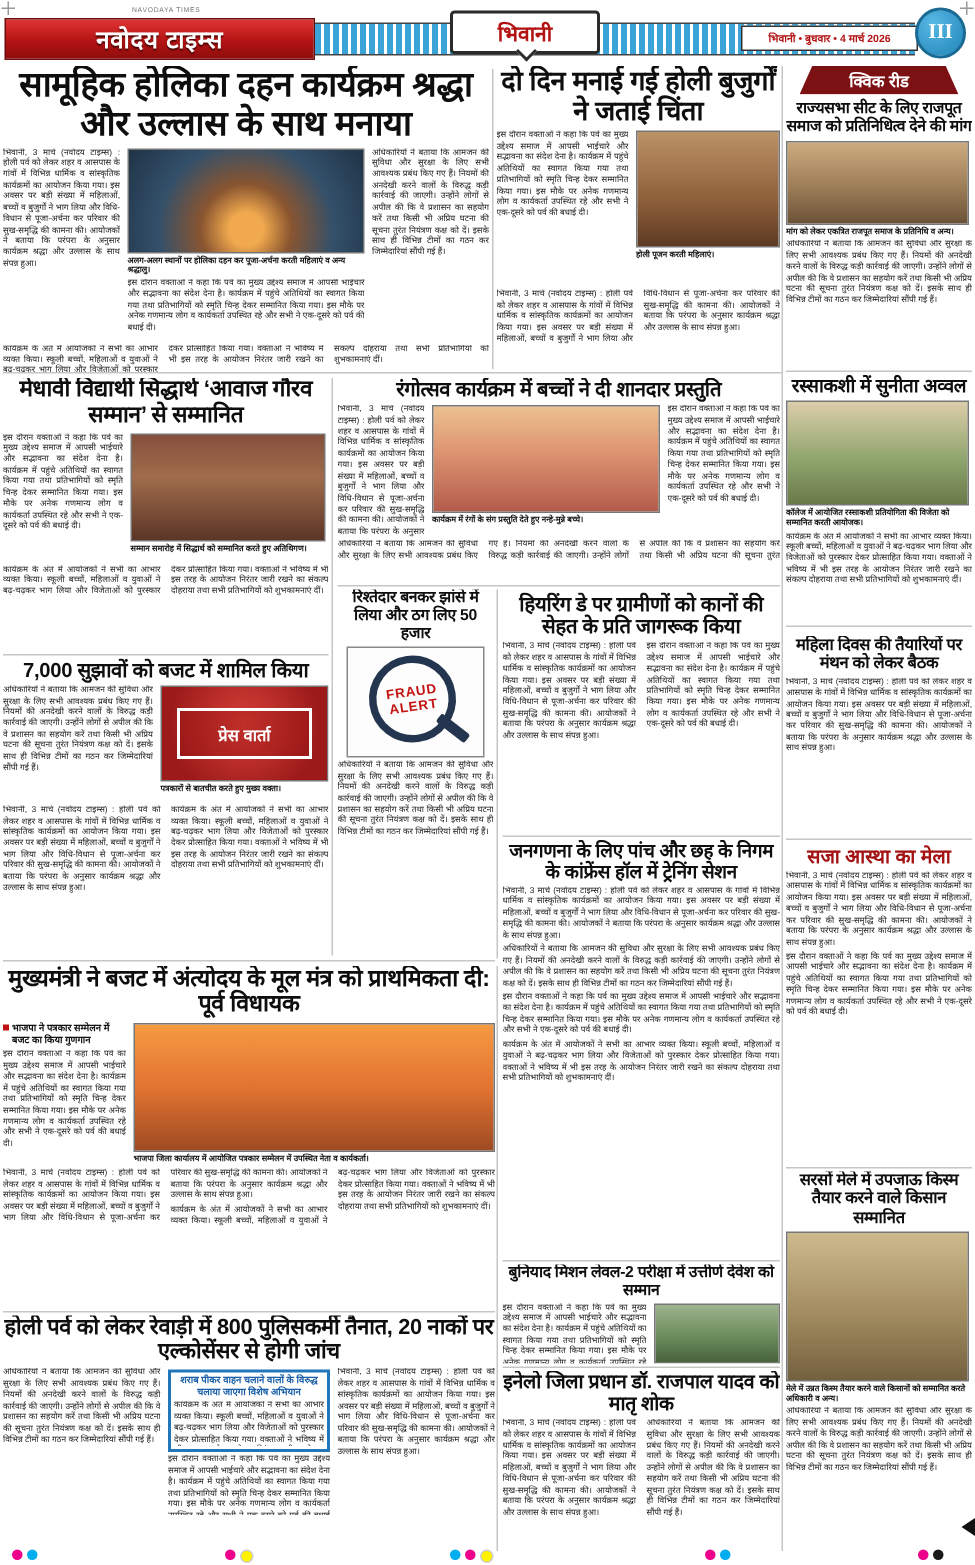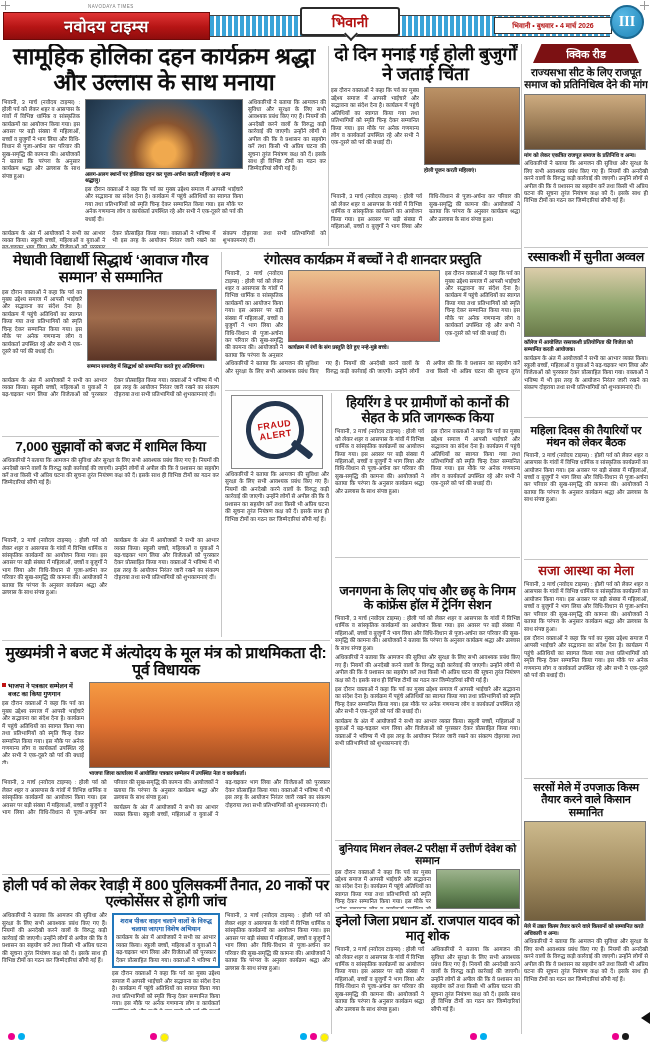"रिश्तेदार बनकर झांसे में लिया" h2.hl { html: none -> <h2>रिश्तेदार बनकर झांसे में लिया और ठग लिए 50 हजार</h2> }
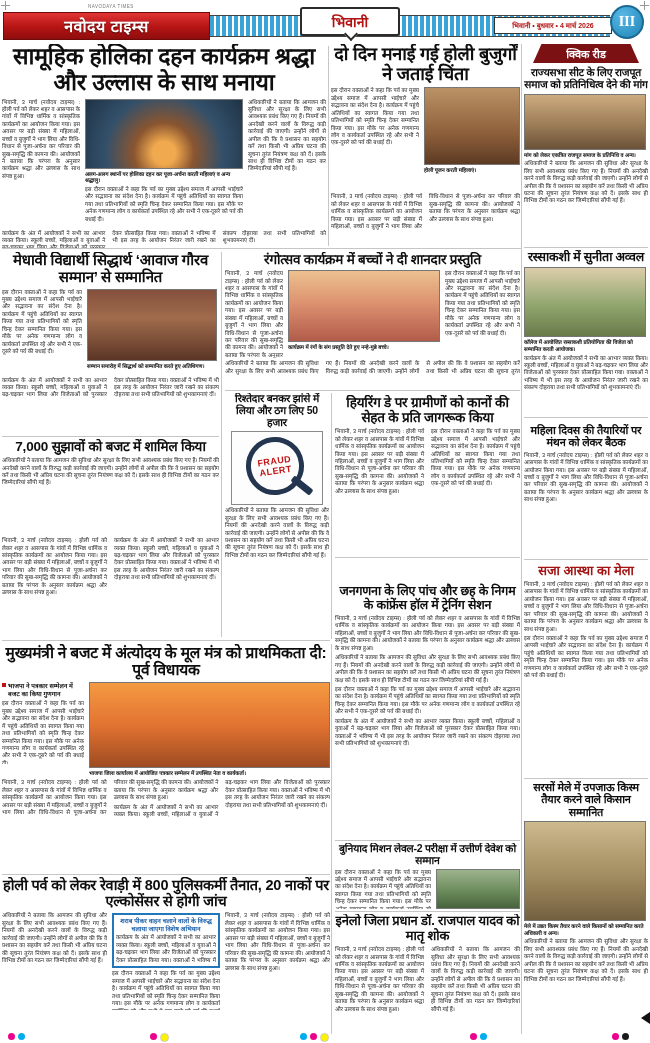"प्रेस वार्ता" div { html: none -> <div> <div> <div> <span>प्रेस वार्ता</span> </div> </div> <div>पत्रकारों से बातचीत करते हुए मुख्य वक्ता।</div> </div> }
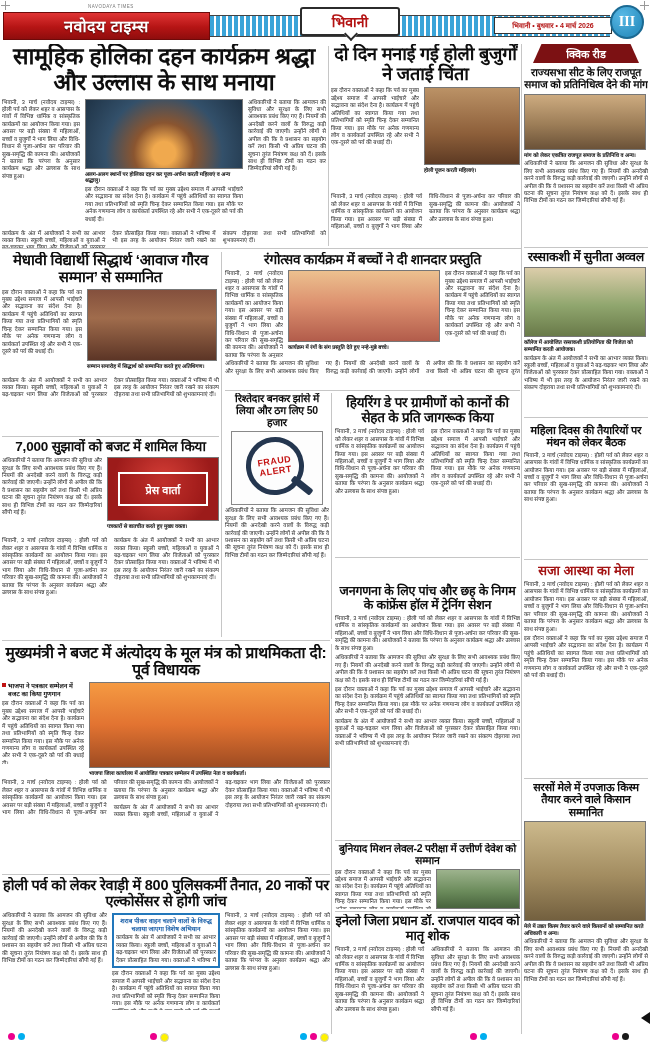"जनगणना के लिए पांच और" h2.hl { margin-top: 24px -> none }
